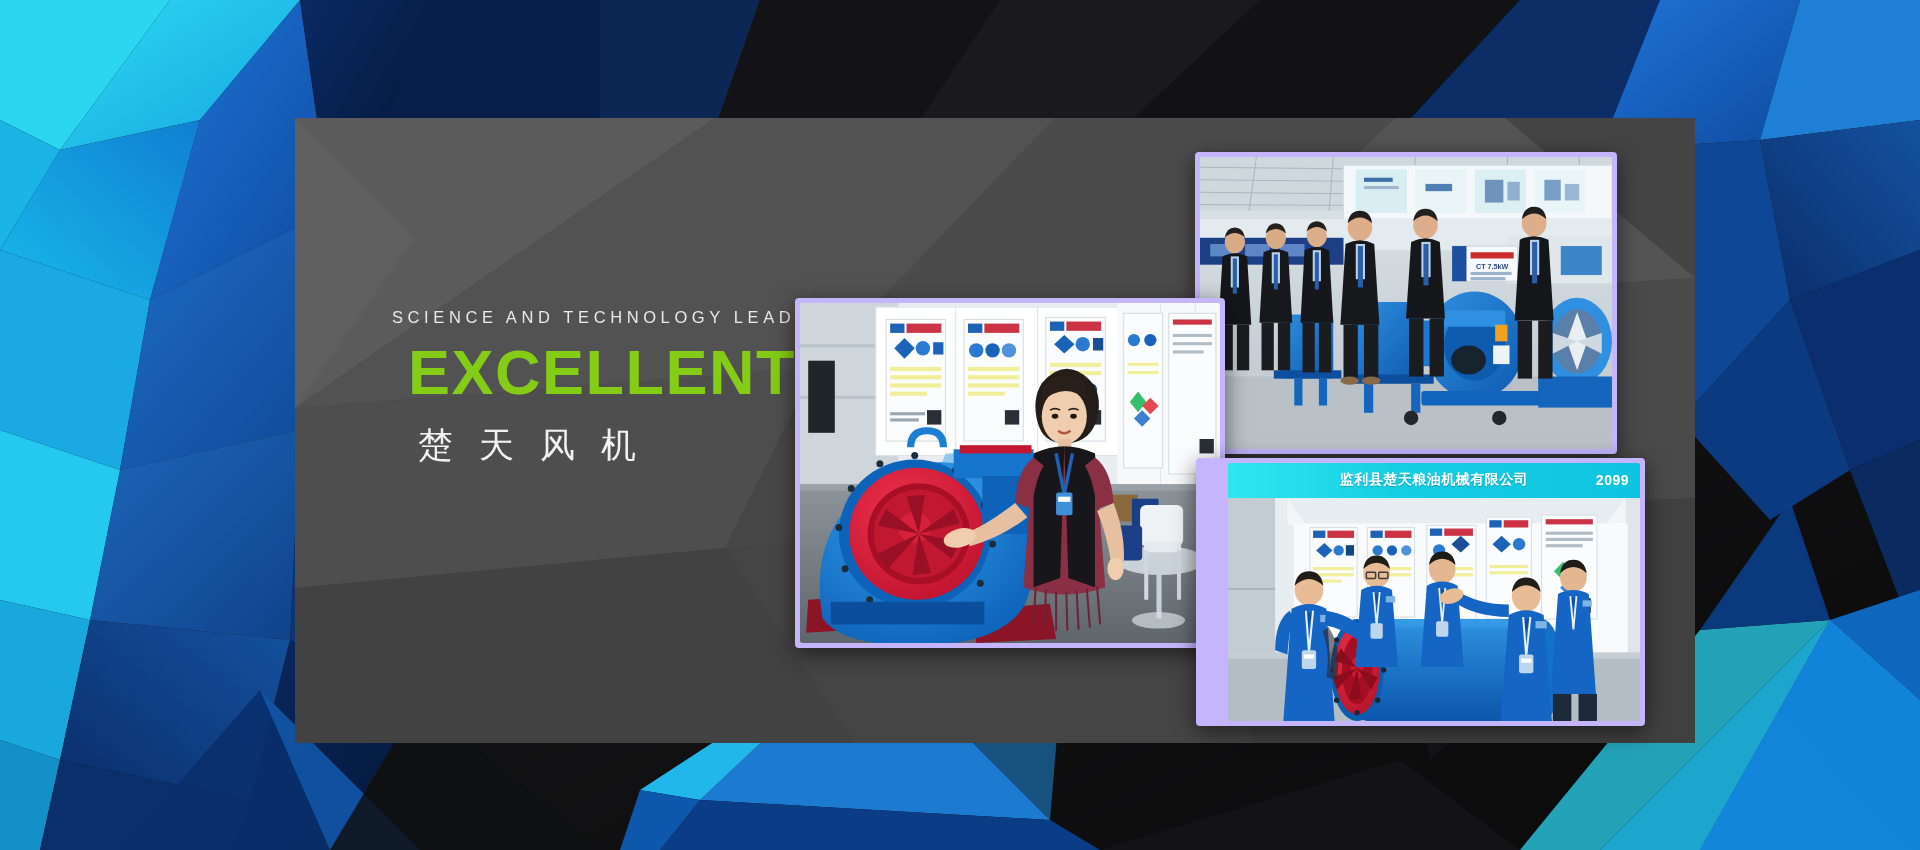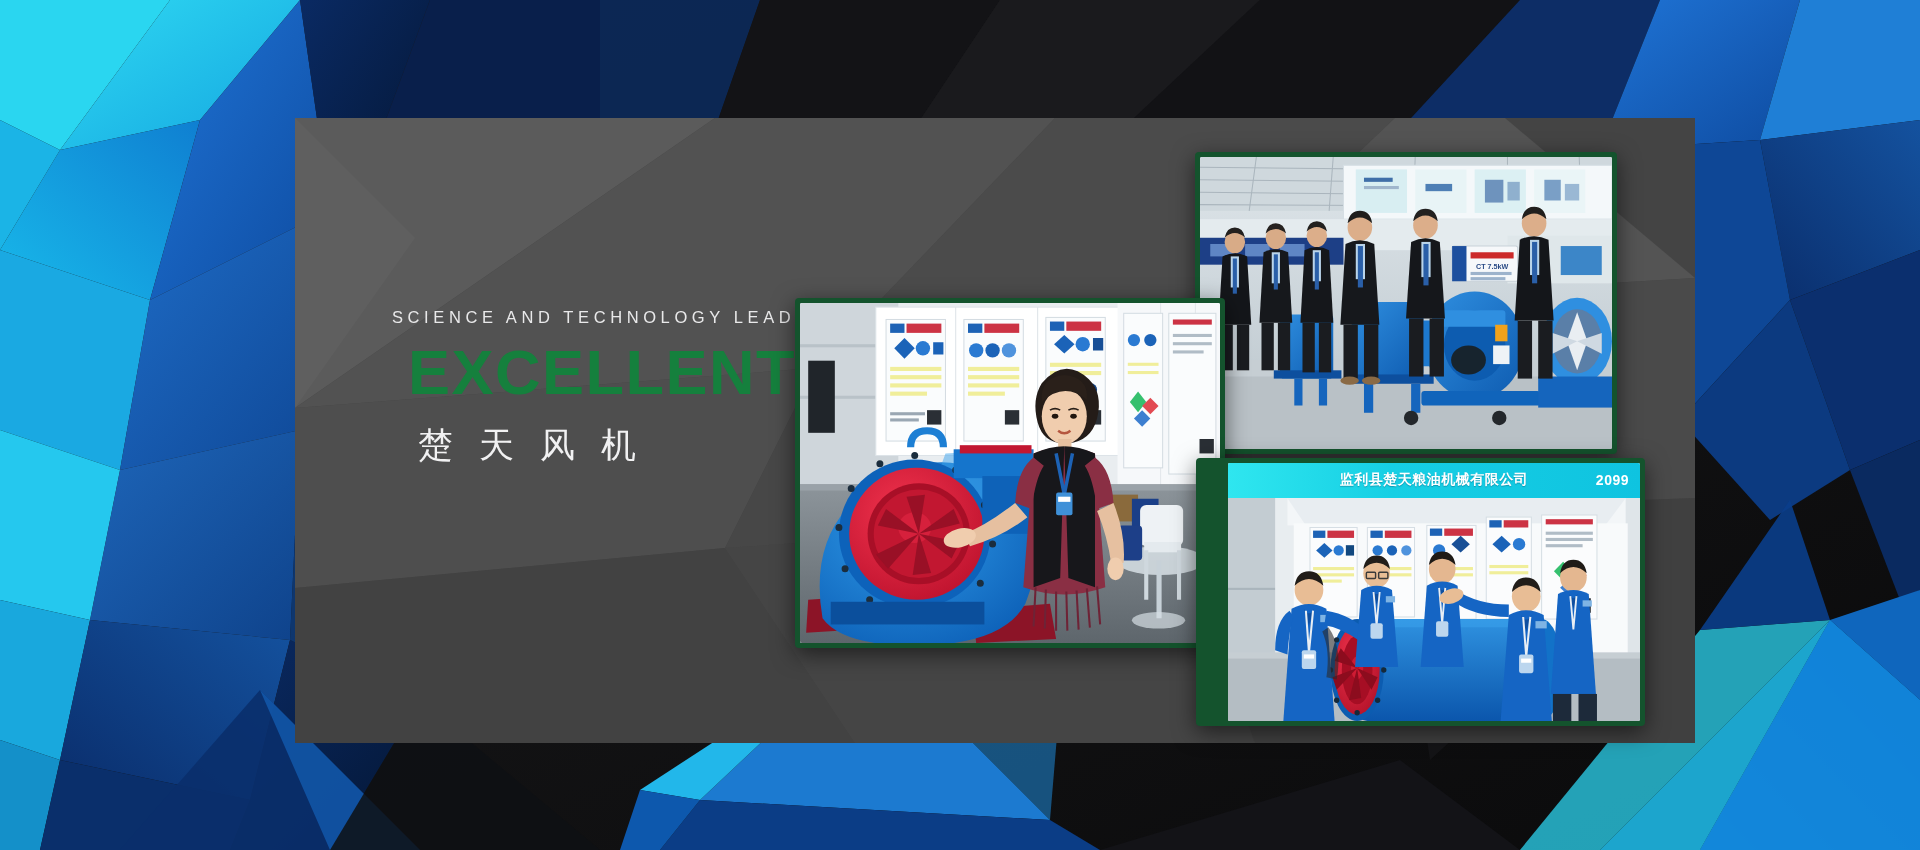"CT 7.5kW" .photo { background: #14532d -> #c4b5fd }
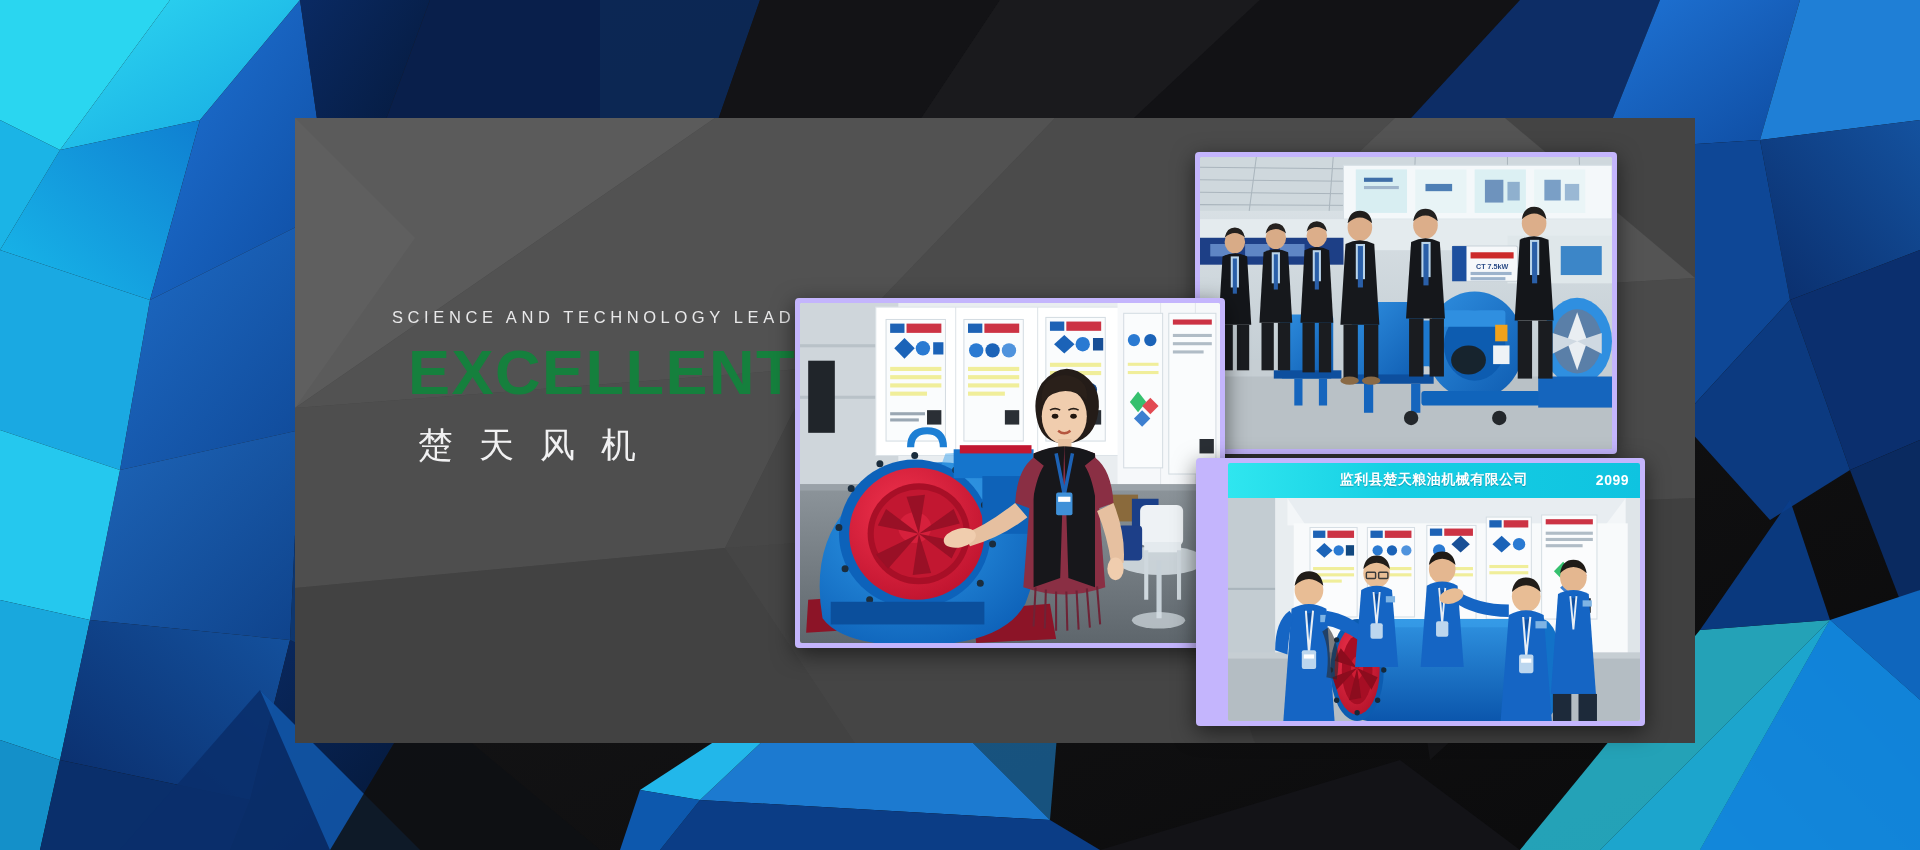"EXCELLENT" .headline { color: #15803d -> #84cc16 }
